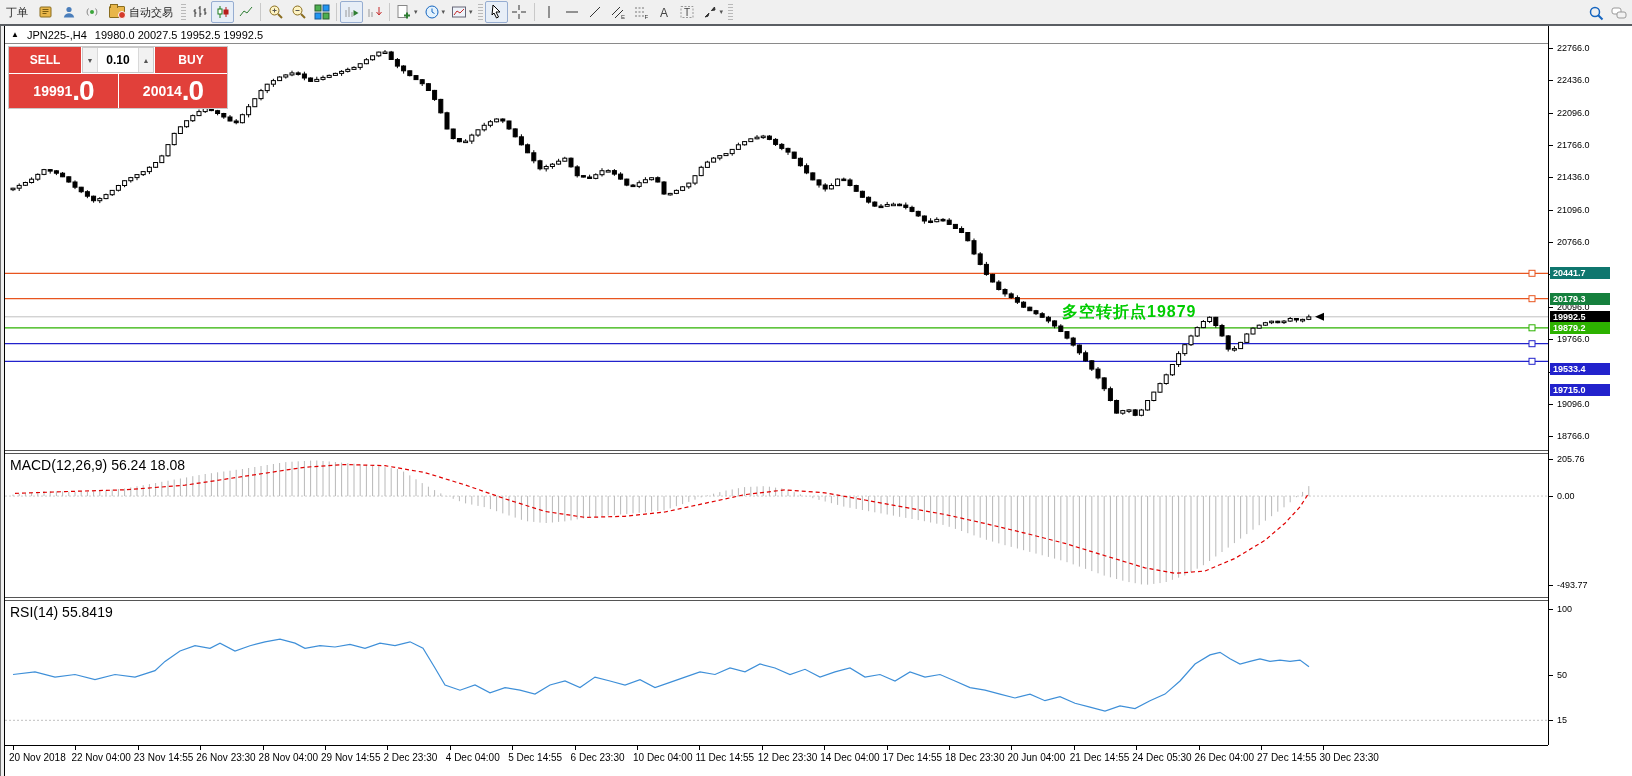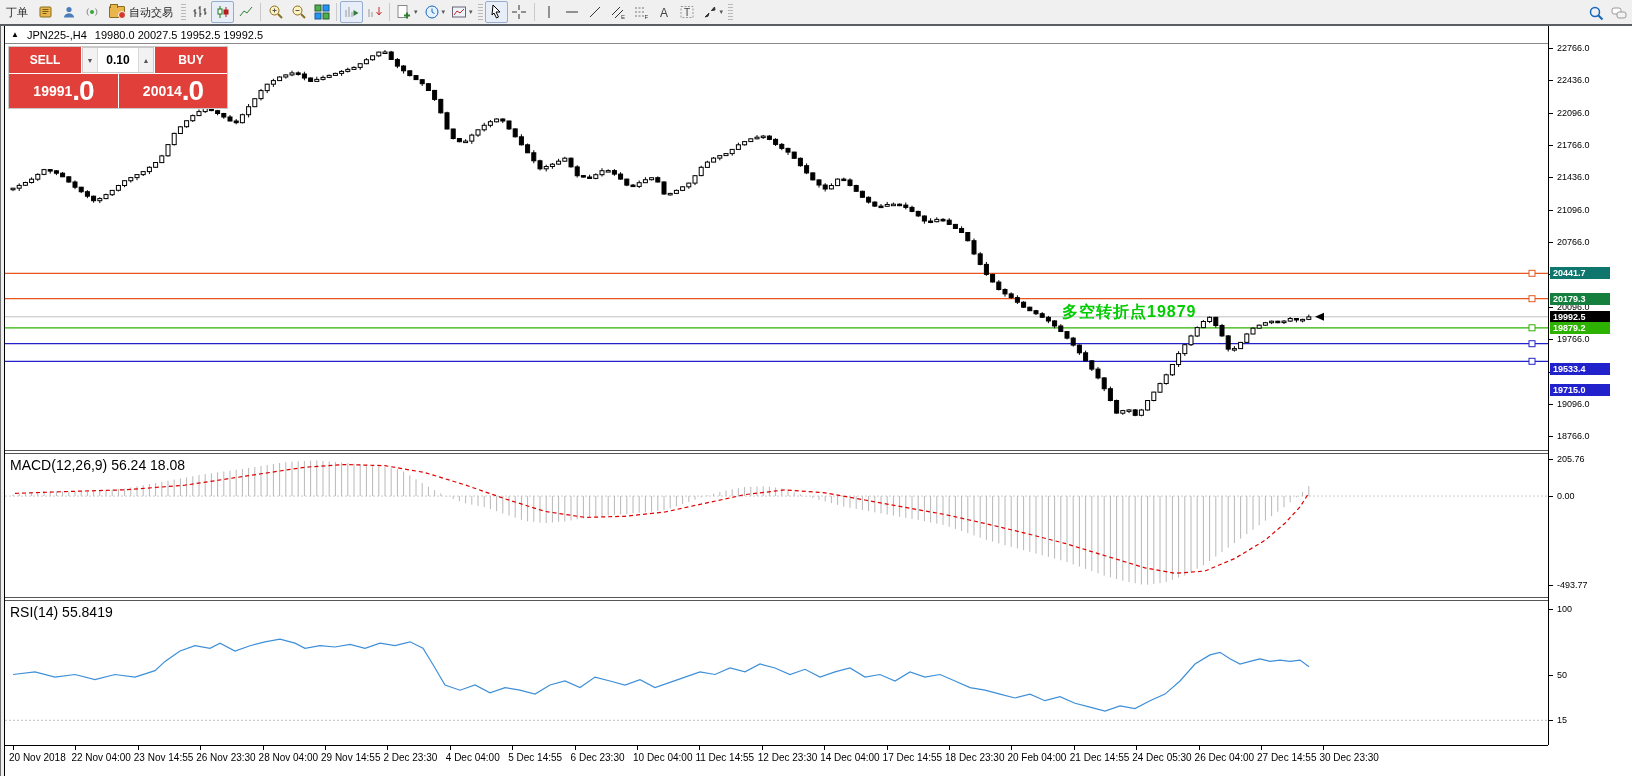"20 Feb 04:00" div.time-label { text: Feb -> Jun }
